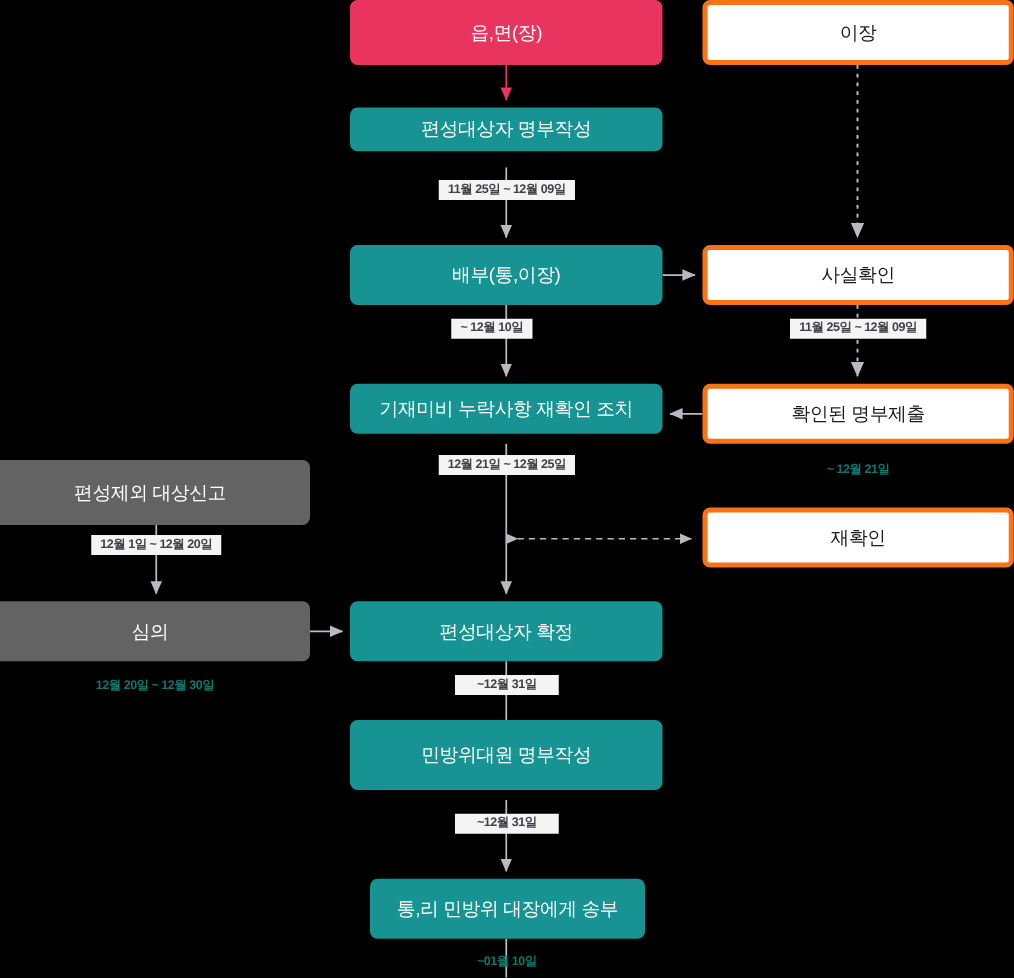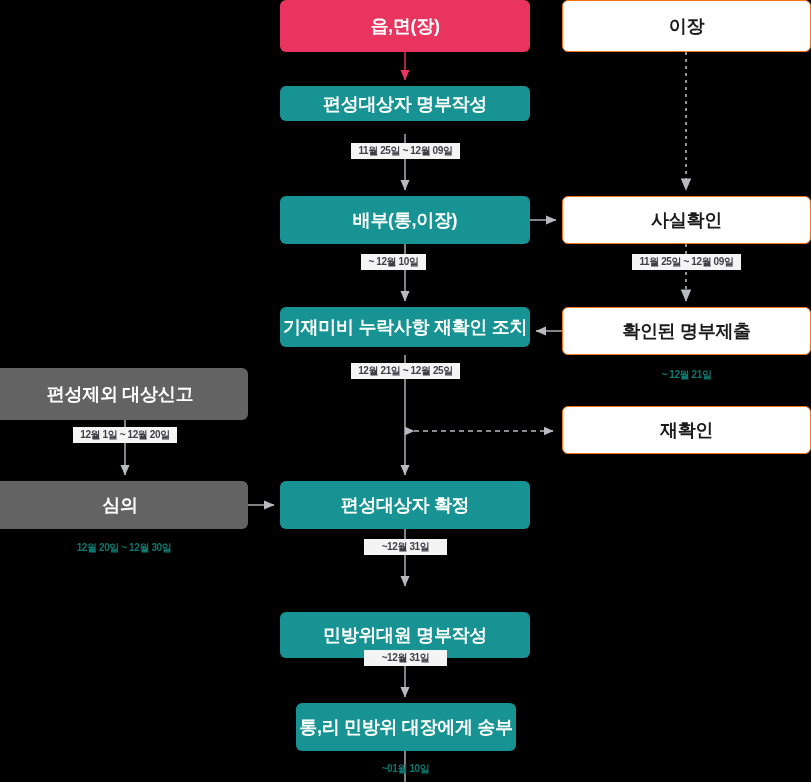"읍,면(장)" .node { font-size: 18px -> 15px; font-weight: 700 -> 400 }
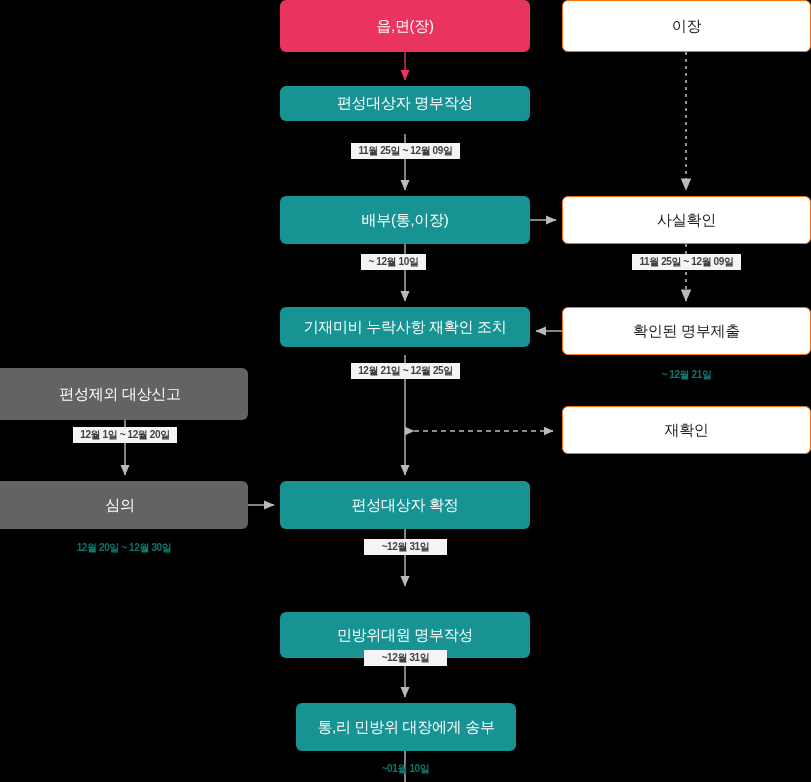"이장" .node-white { border: 1px solid #f97316 -> 4px solid #f97316 }
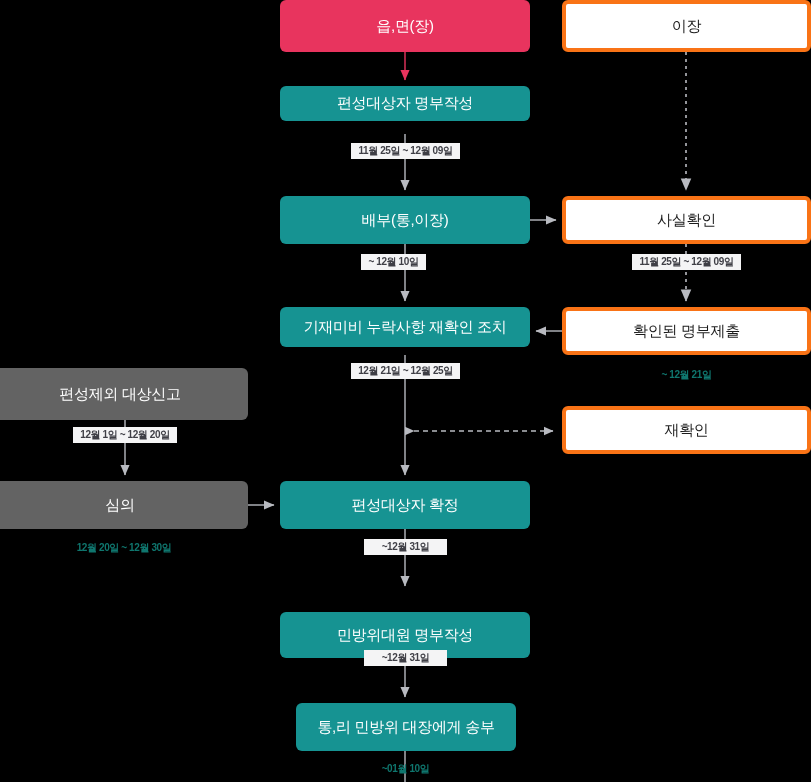"민방위대원 명부작성" div.node { height: 46px -> 56px; top: 612px -> 576px }
